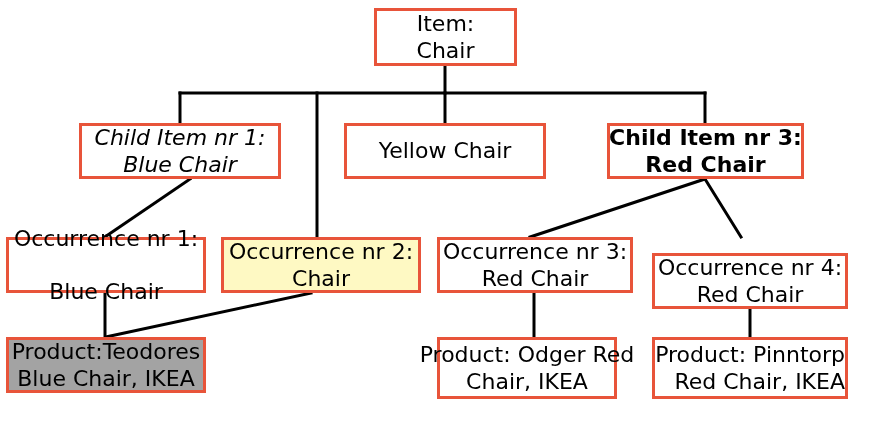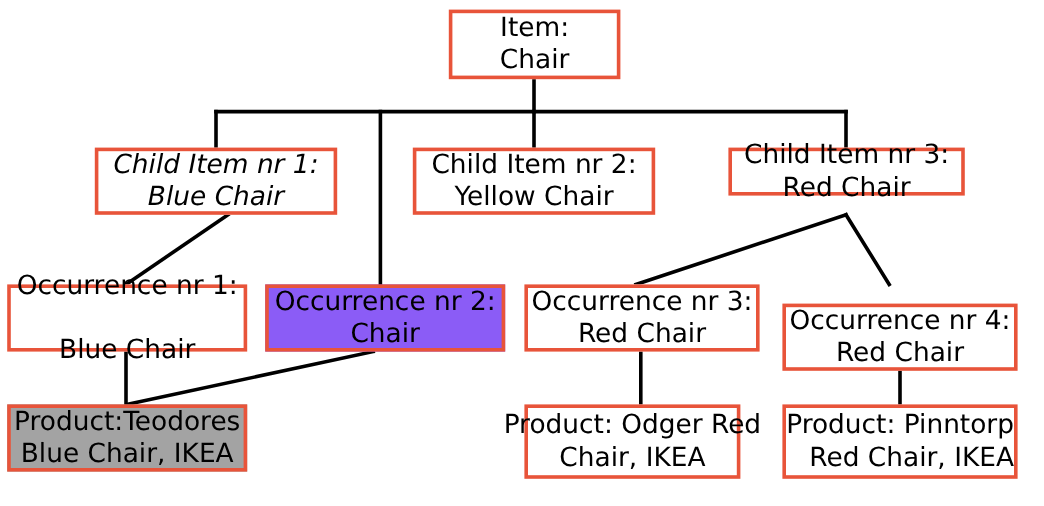"Child Item nr 2:" span.node-line { html: <span>Child Item nr 2:</span> -> none }
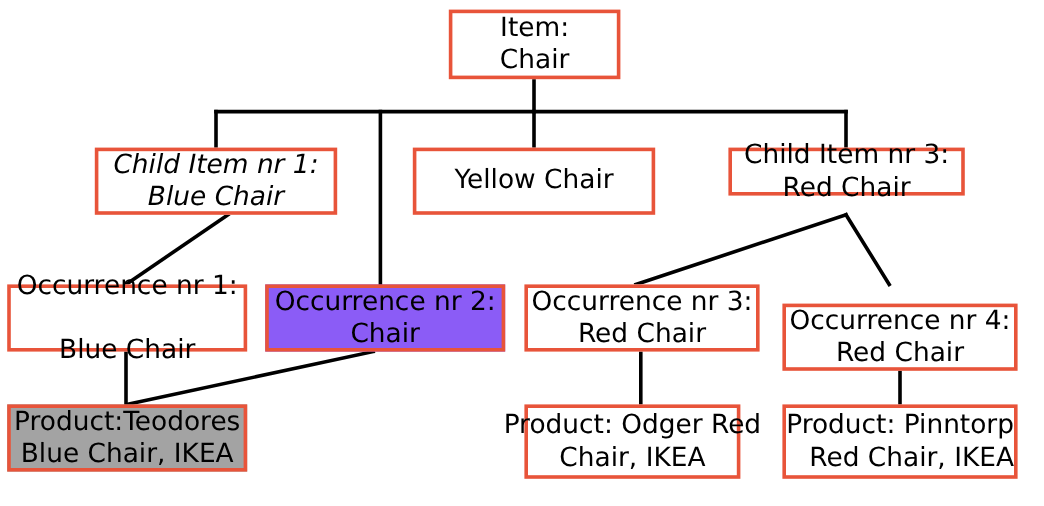"Child Item nr 3:" div.node-box { font-weight: none -> bold; height: 40px -> 56px }
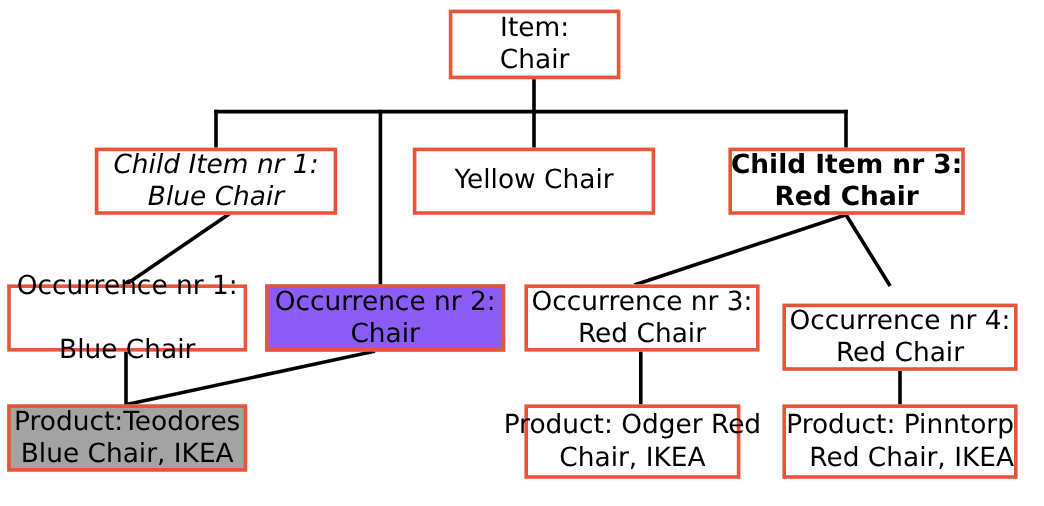"Occurrence nr 2:" div.node-box { background: #8b5cf6 -> #fef9c3 }
